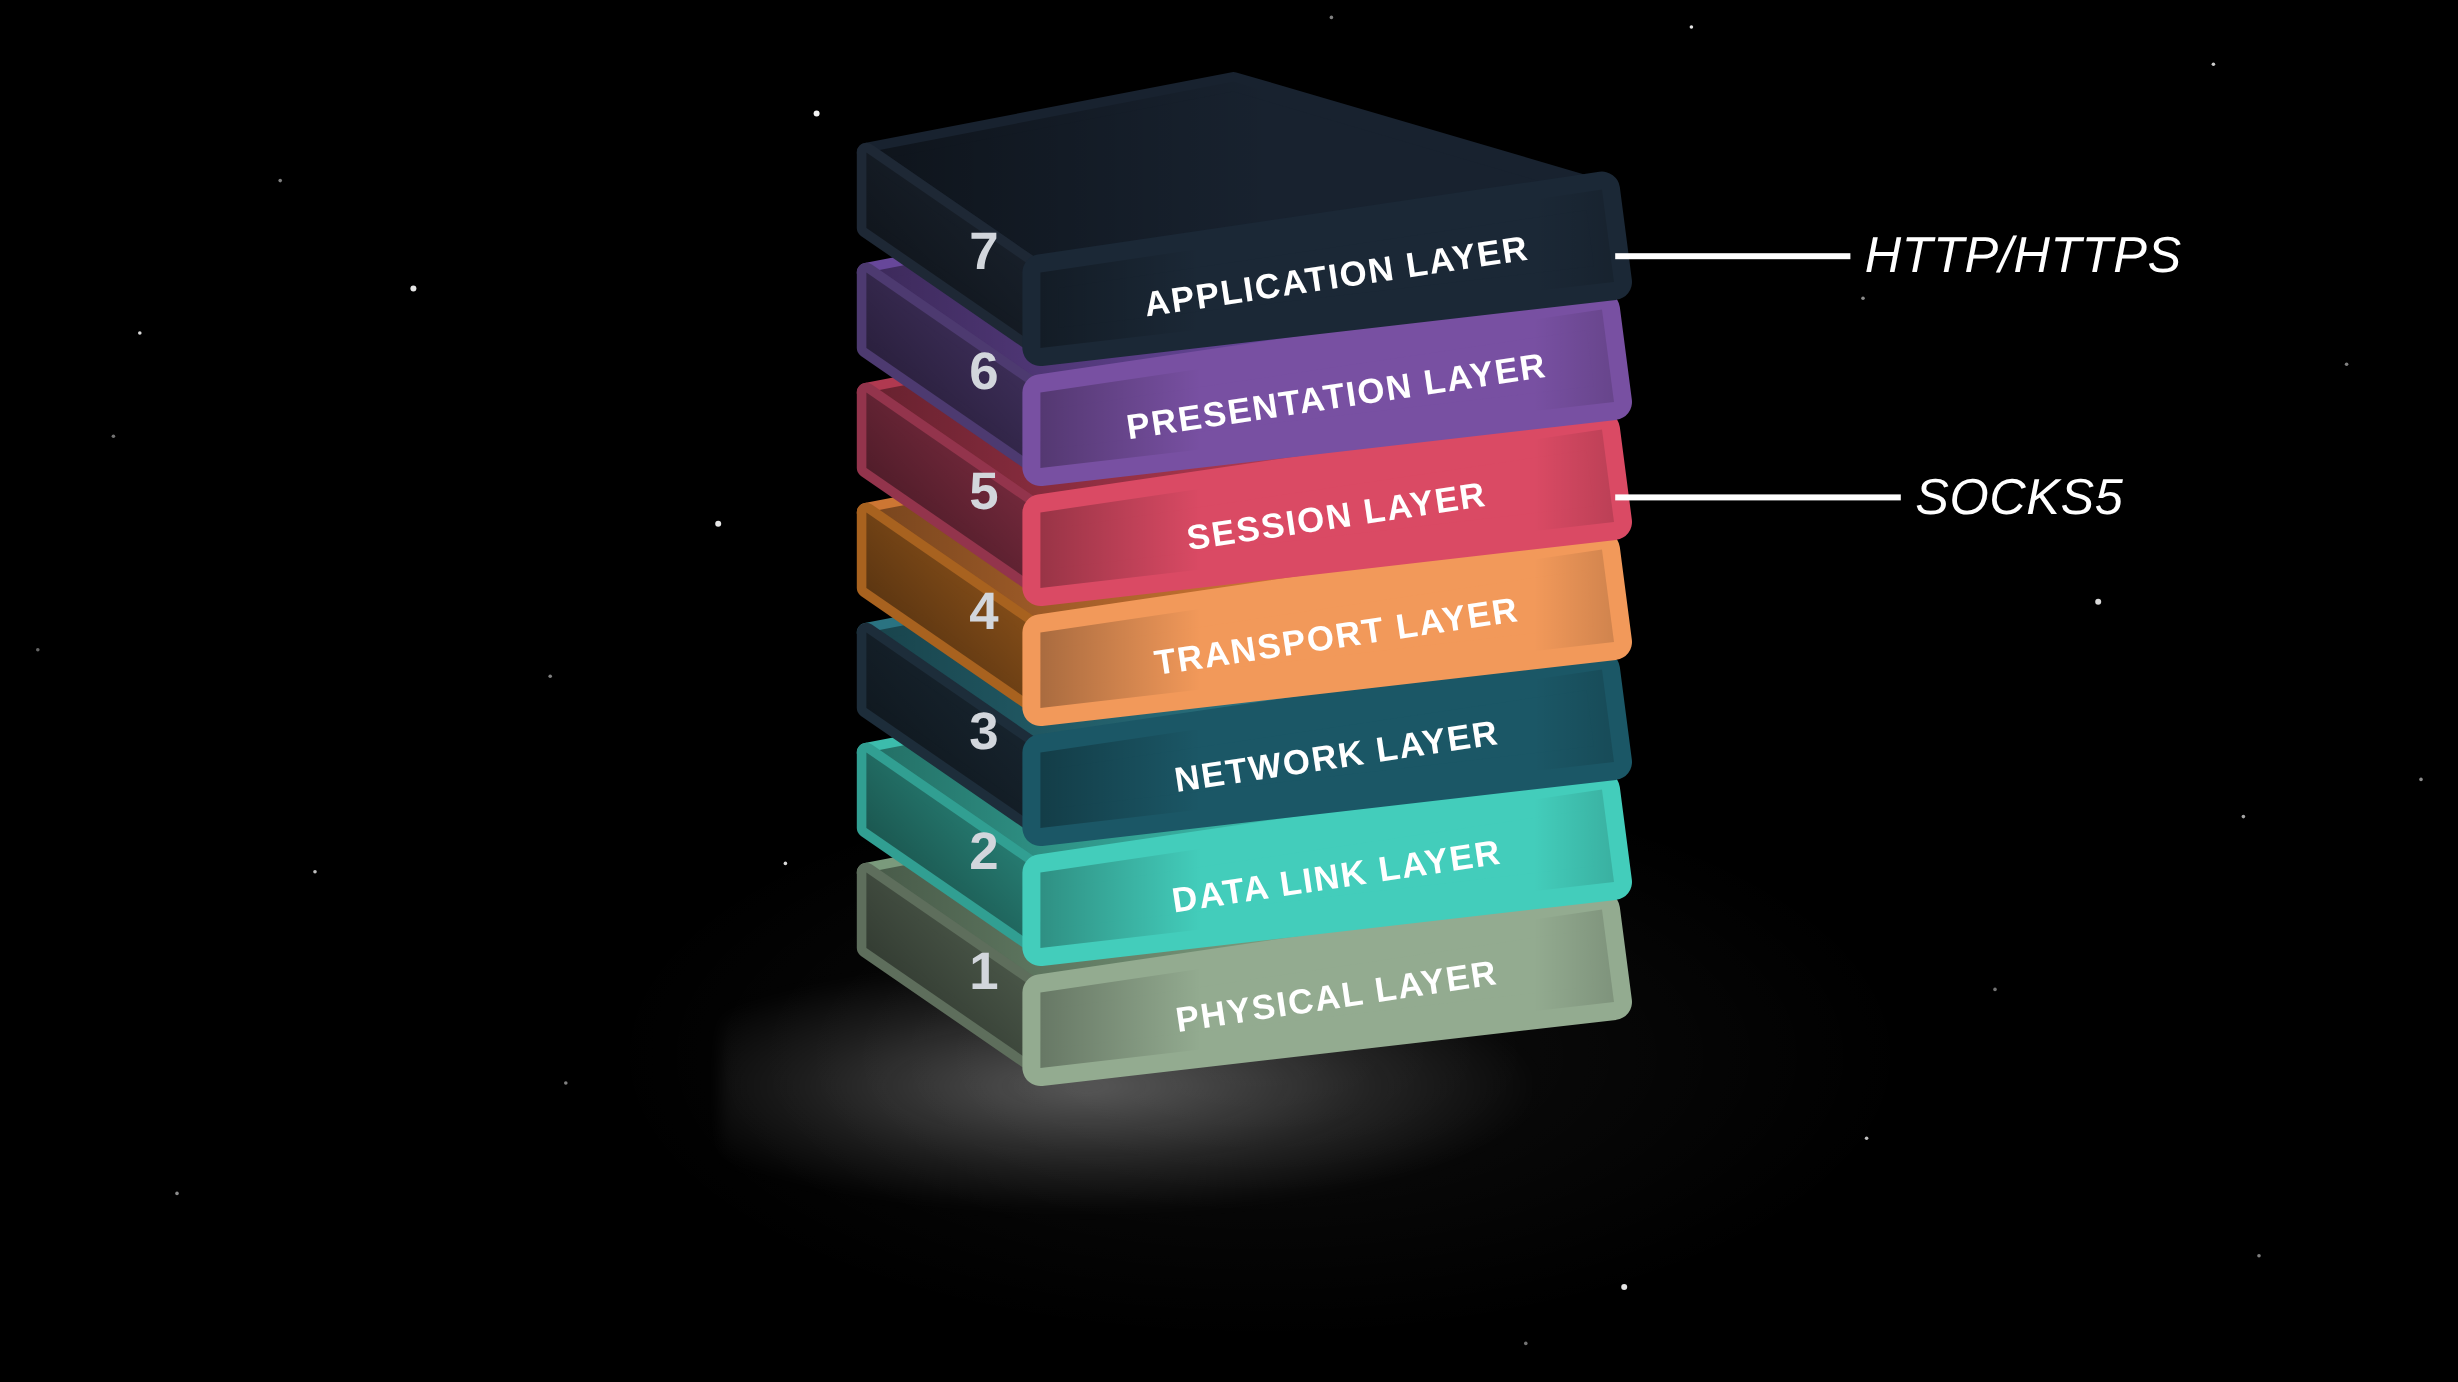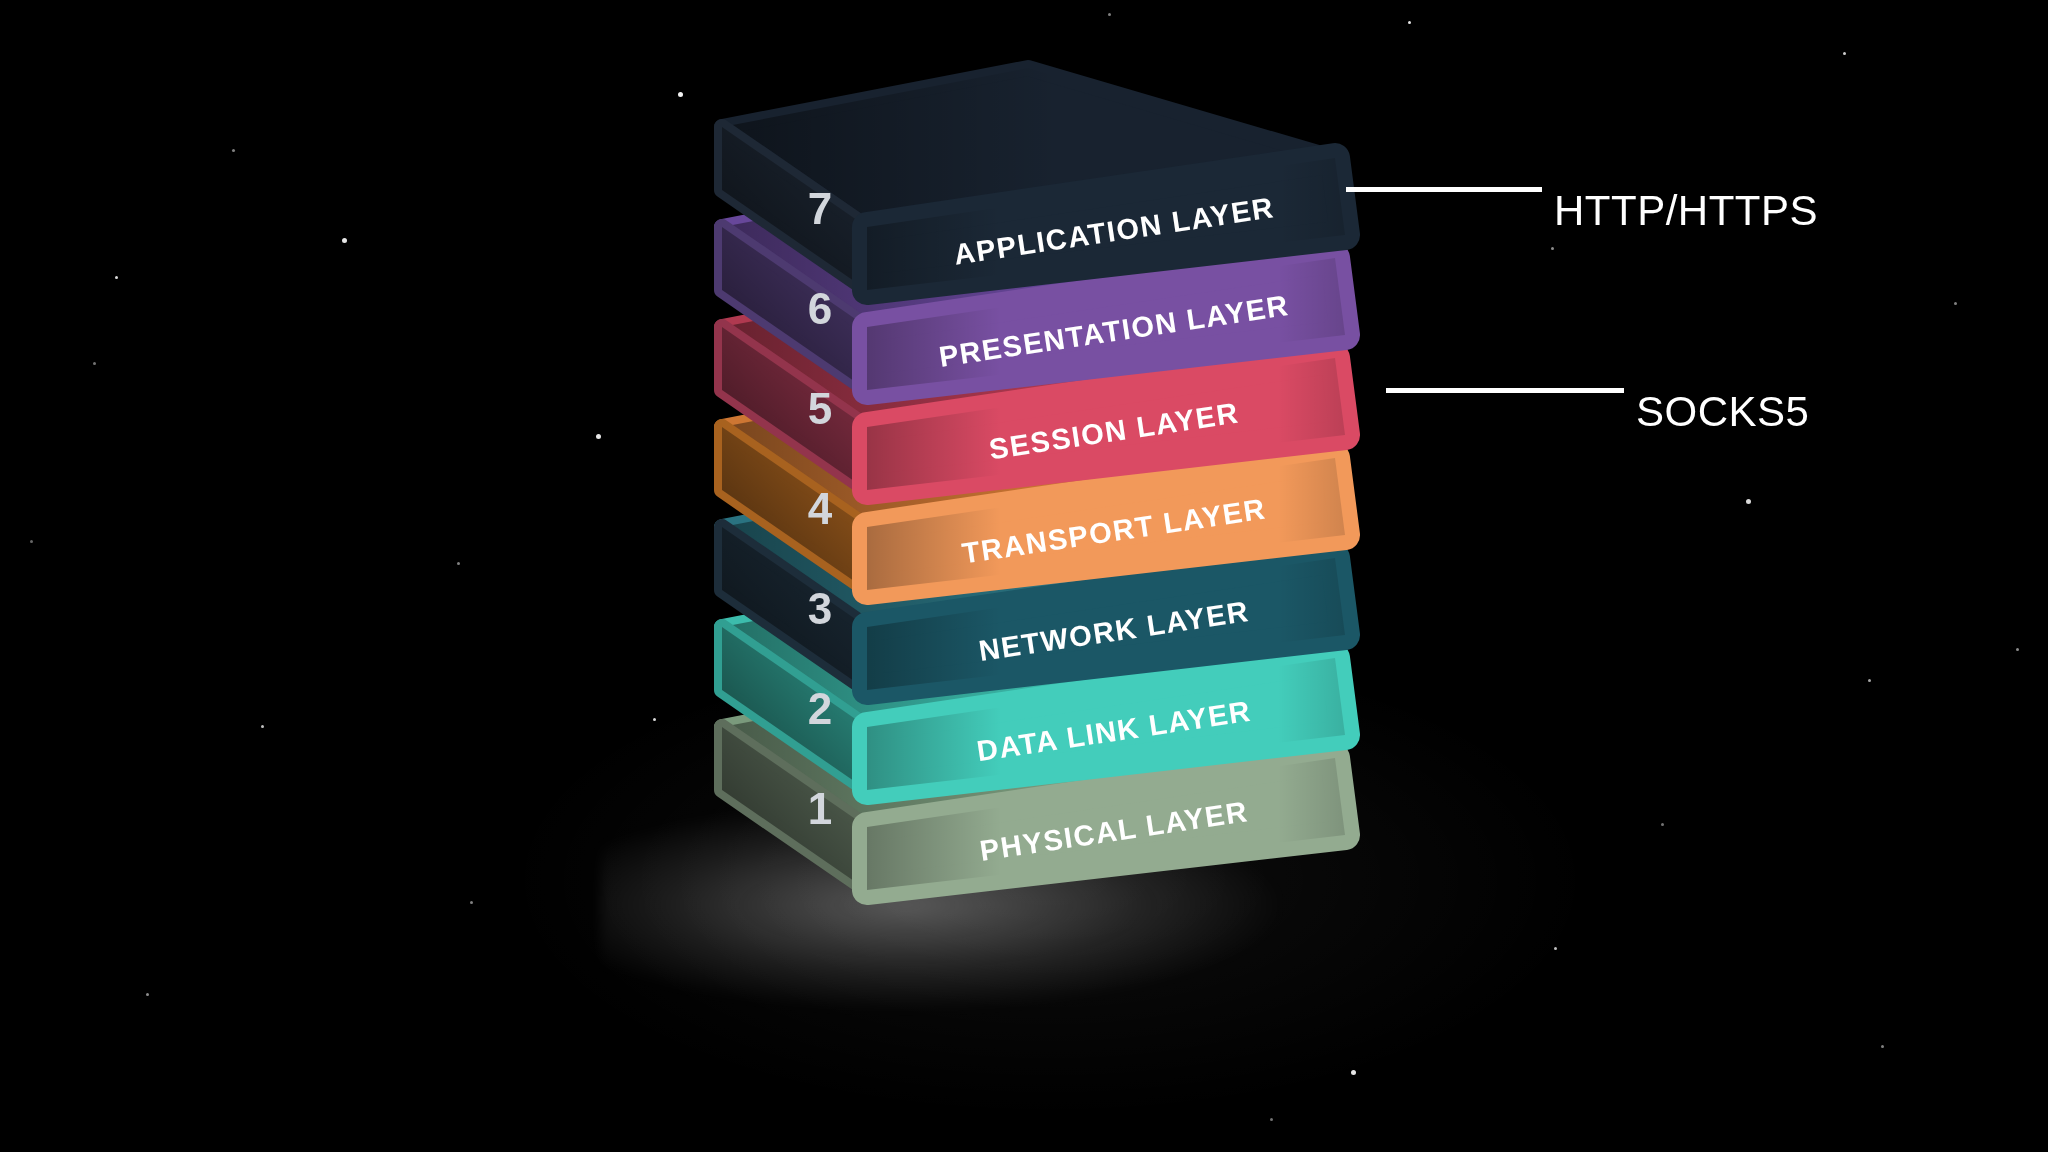"HTTP/HTTPS" .annotation { align-items: none -> center; font-style: none -> italic }
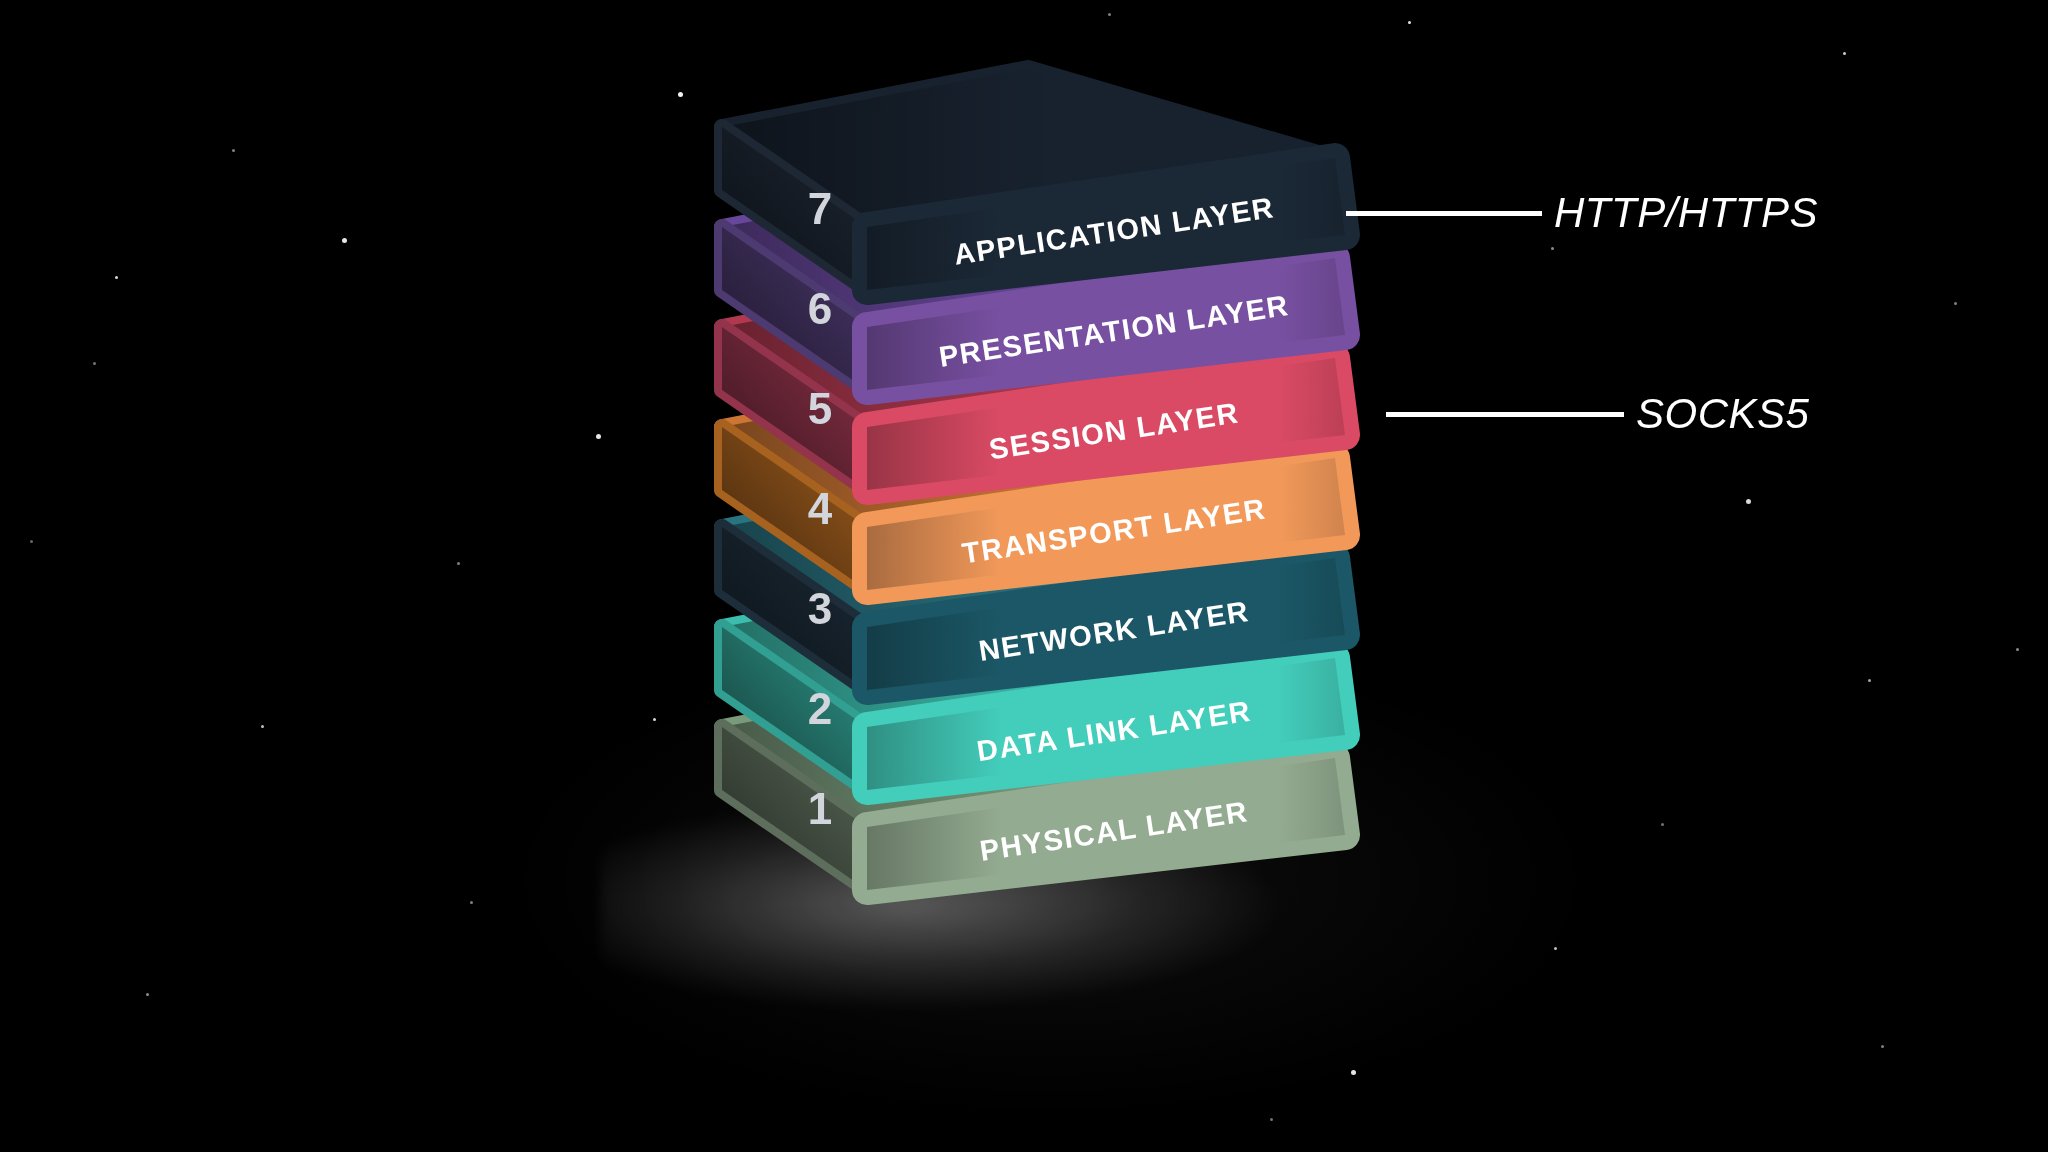"SOCKS5" div.annotation { left: 1386px -> 1346px }
